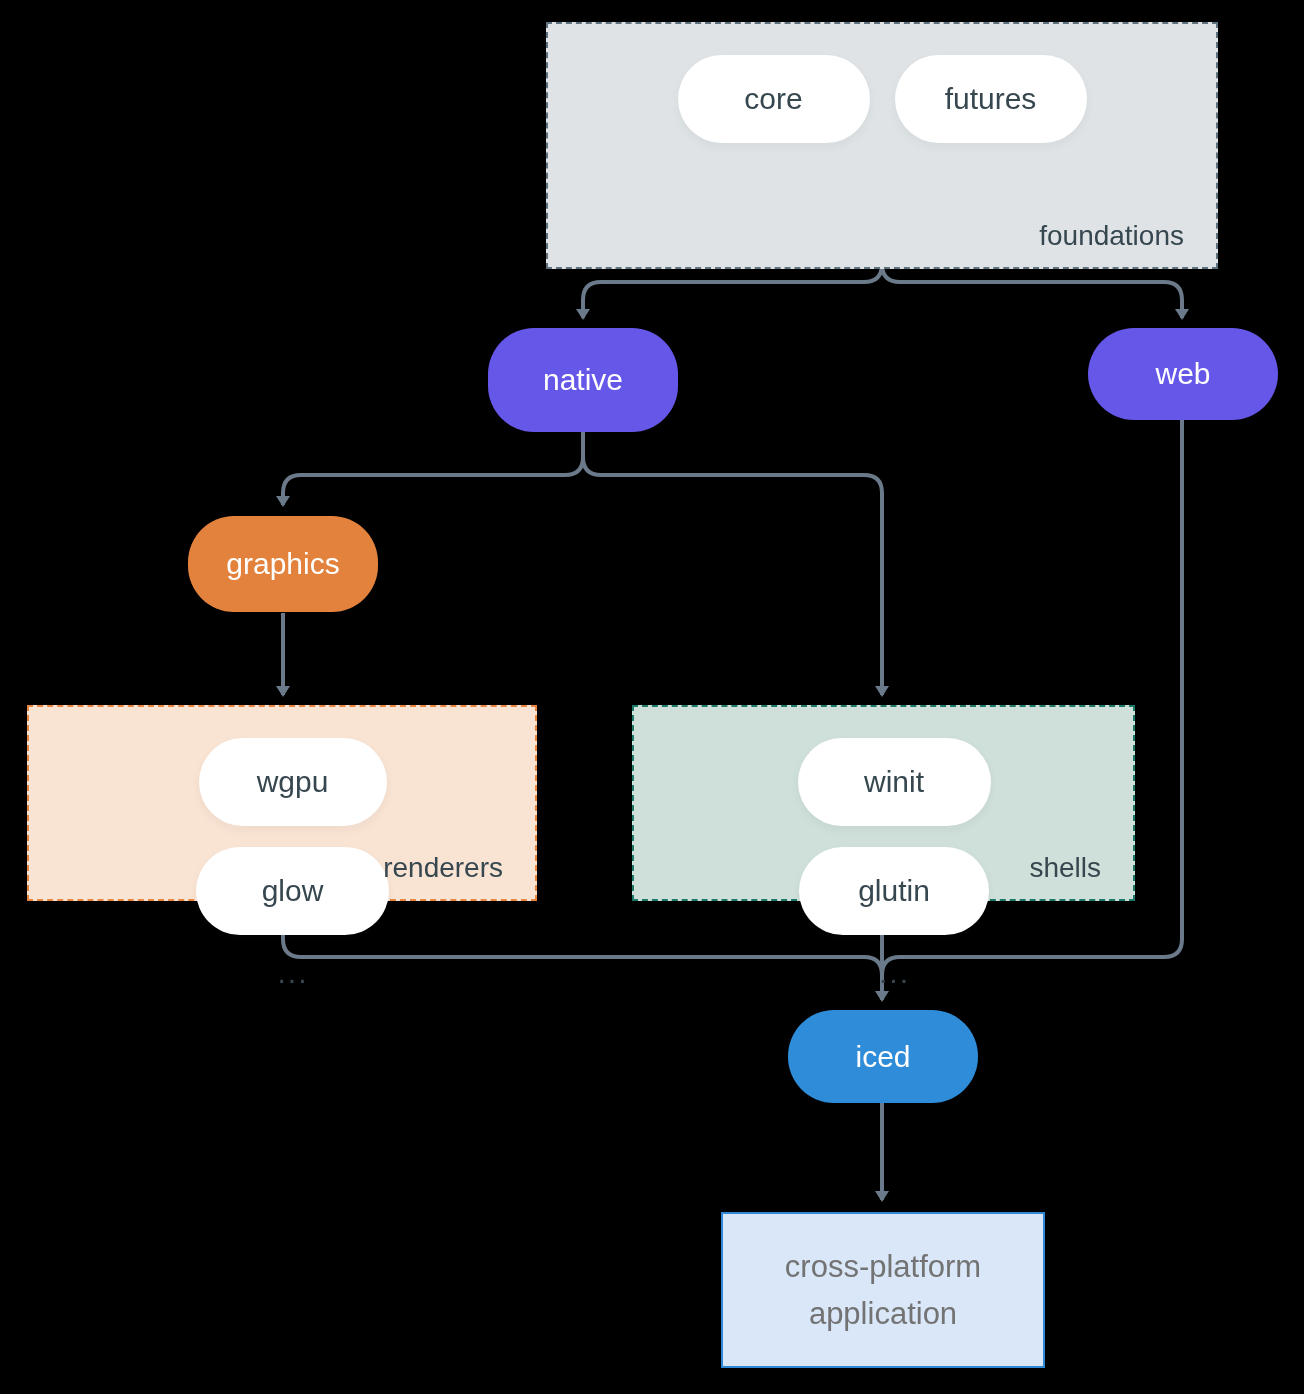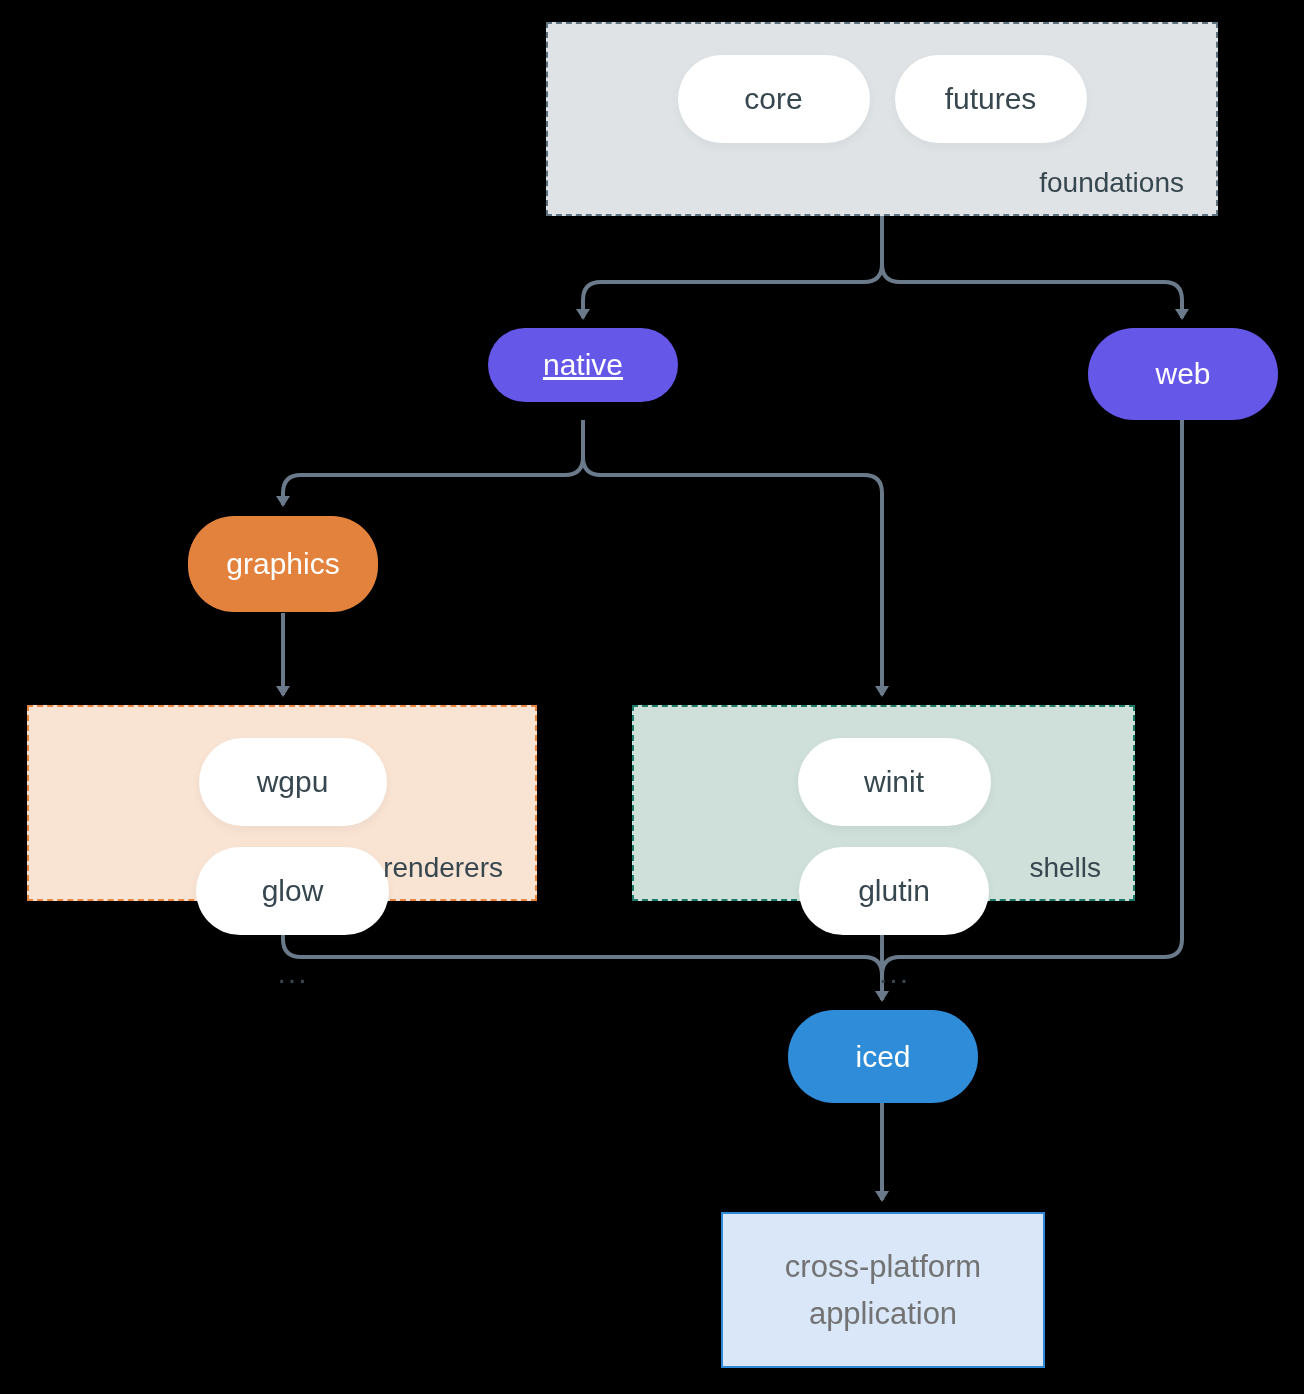"core" .group-foundations { height: 194px -> 247px }
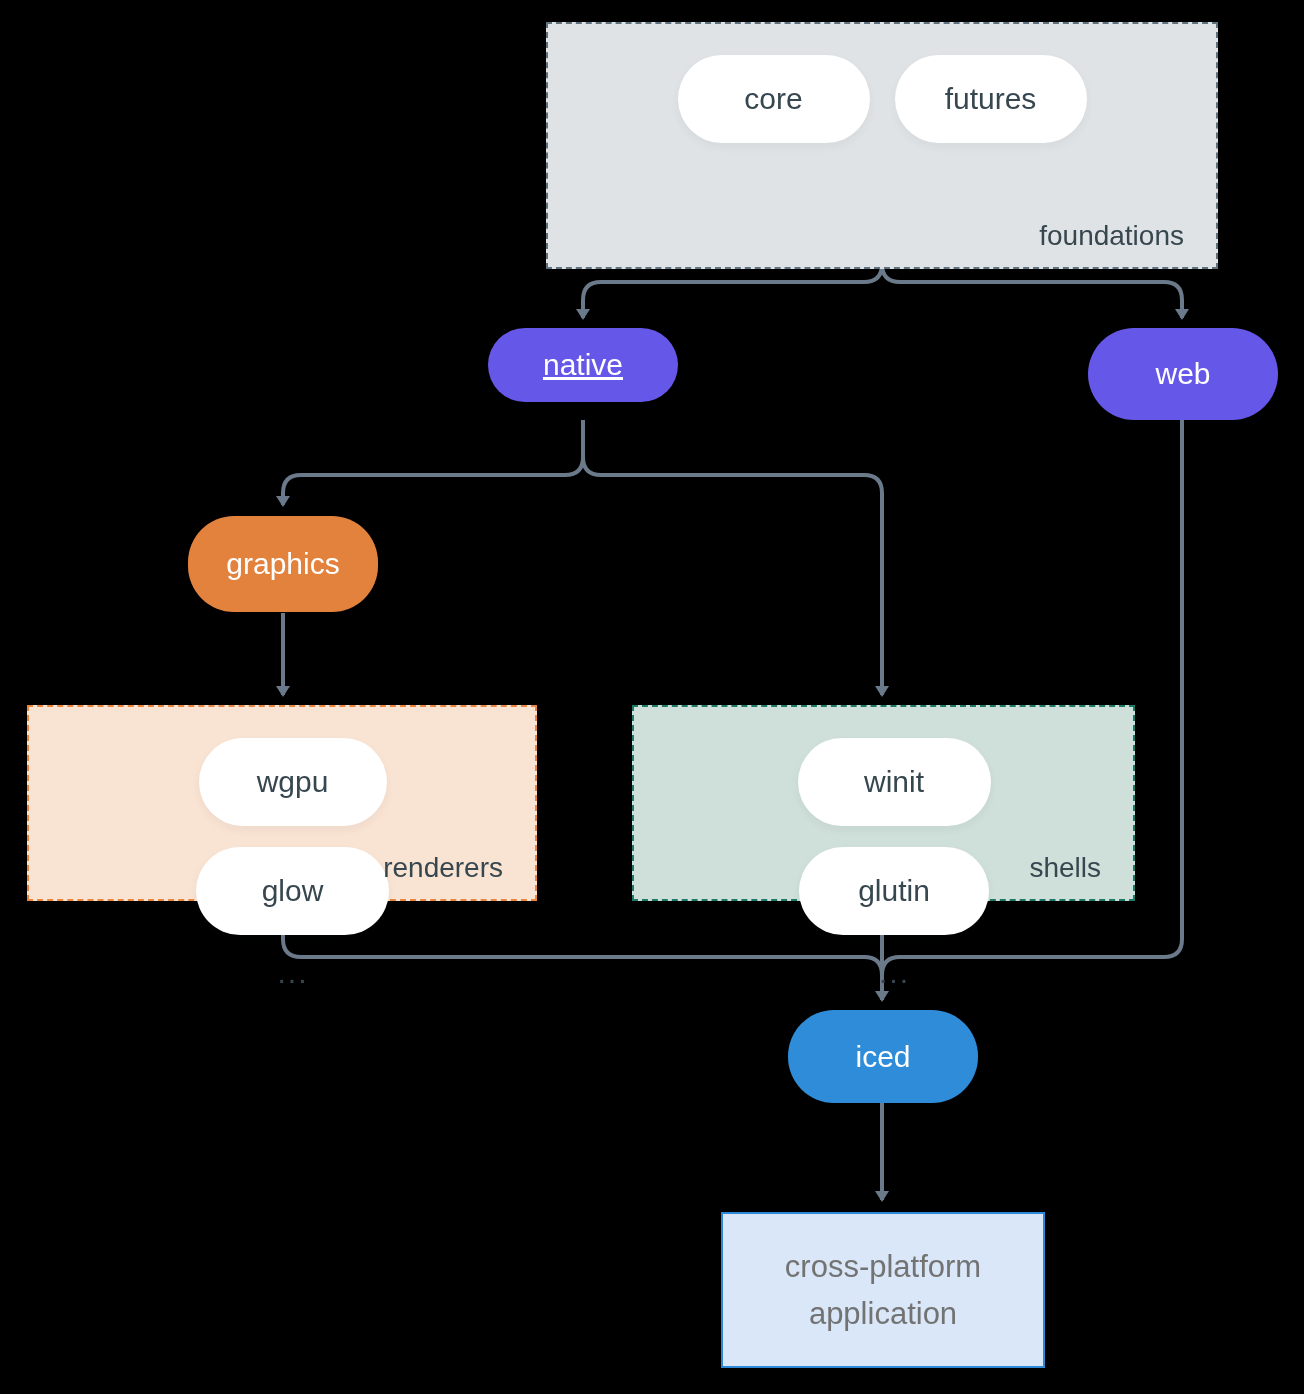"native" .pill-native { height: 74px -> 104px; text-decoration: underline -> none }
